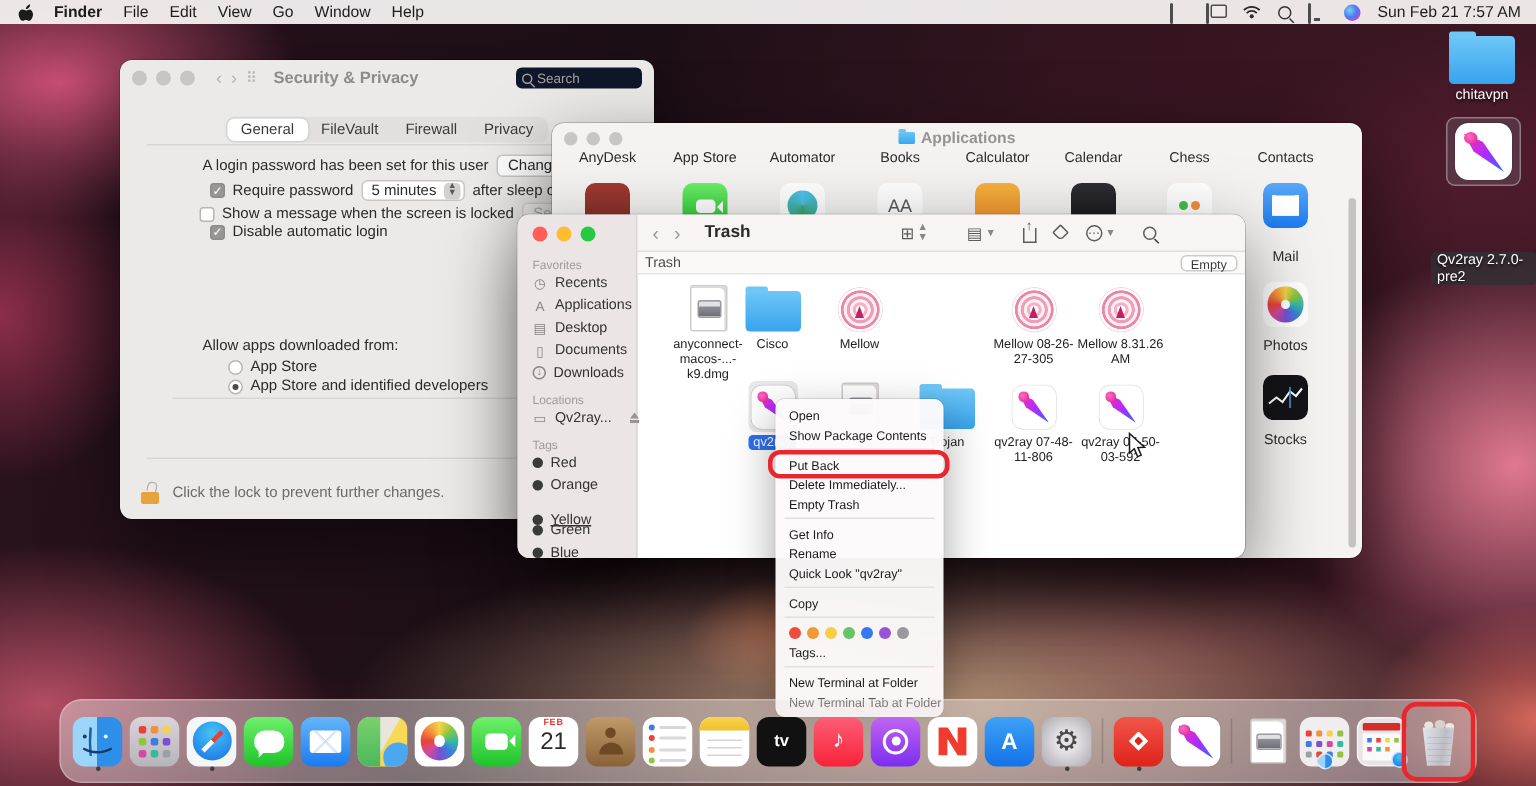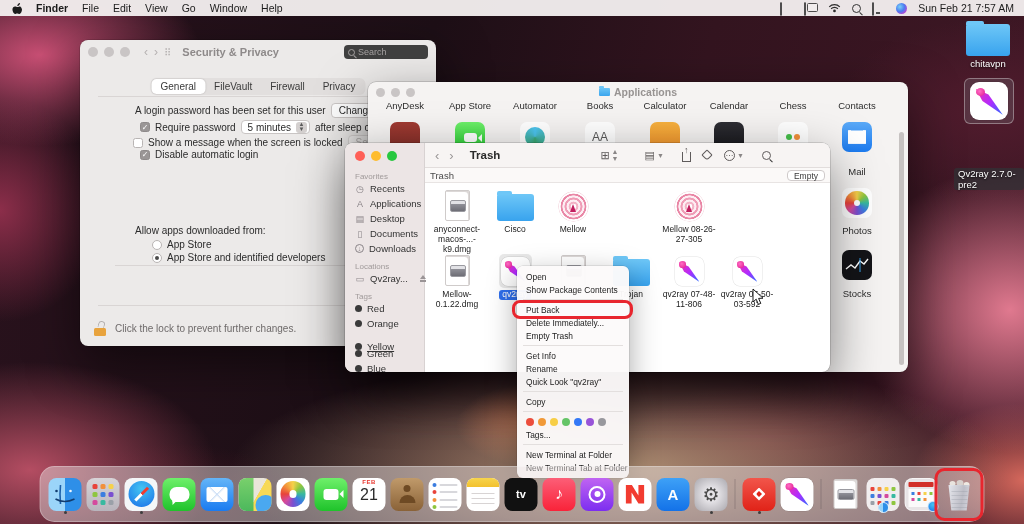"Search" .sp-search { background: #404040 -> #0f172a }
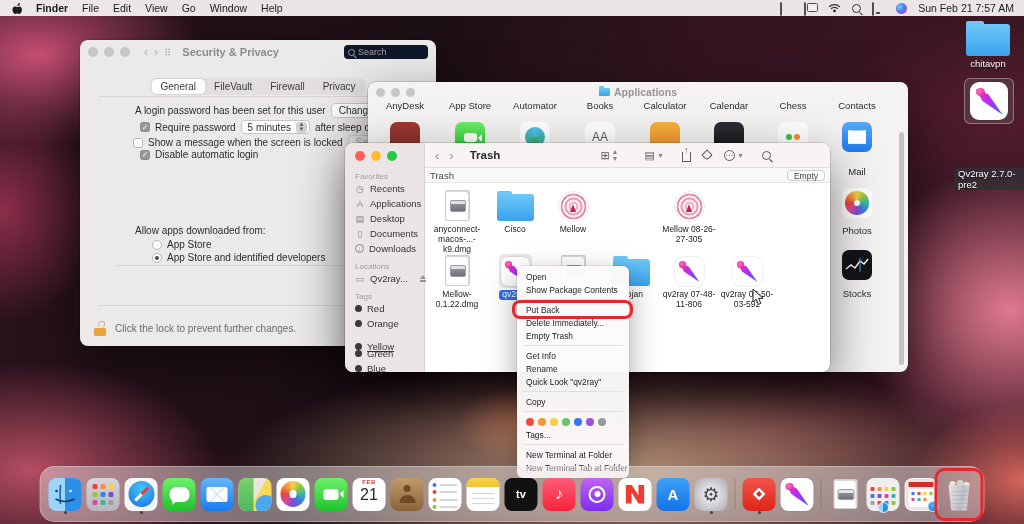"anyconnect-macos-...-k9.dmg" div.file { left: 112px -> 127px }
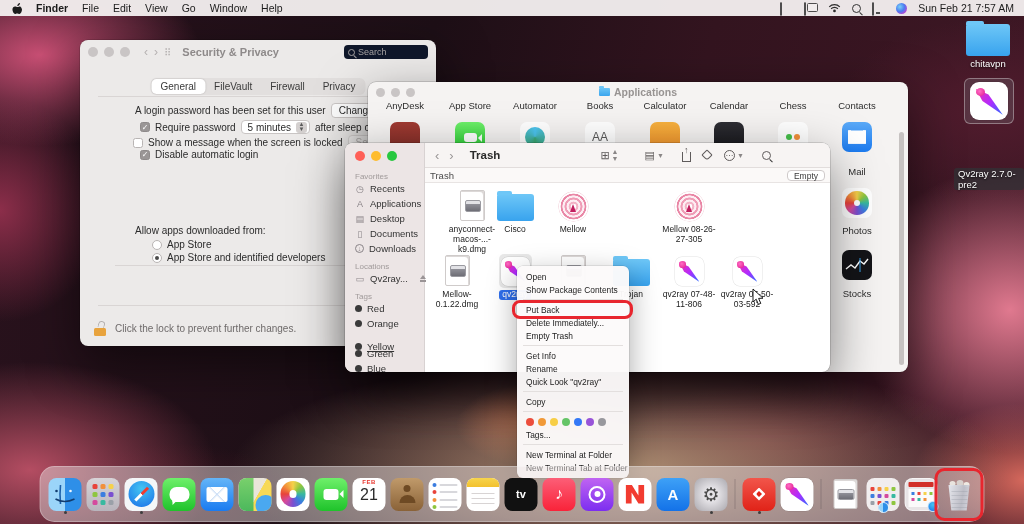"Mellow 8.31.26 AM" div.file { html: none -> <div> <div> <div></div> </div> <div>Mellow 8.31.26 AM</div> </div> }
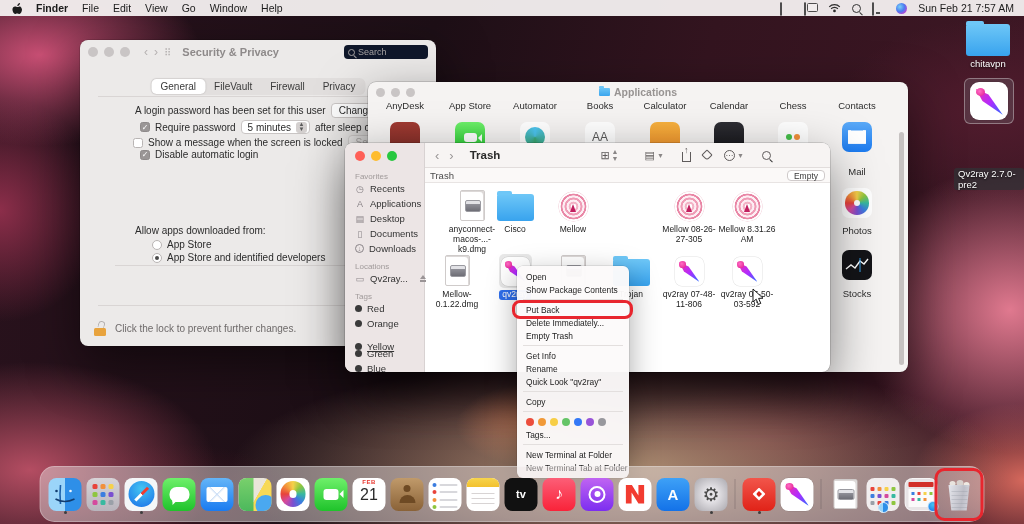"Mellow-0.1.22.dmg" div.file { html: <div> <div> <div></div> </div> <div>Mellow-0.1.22.dmg</div> </div> -> none }
